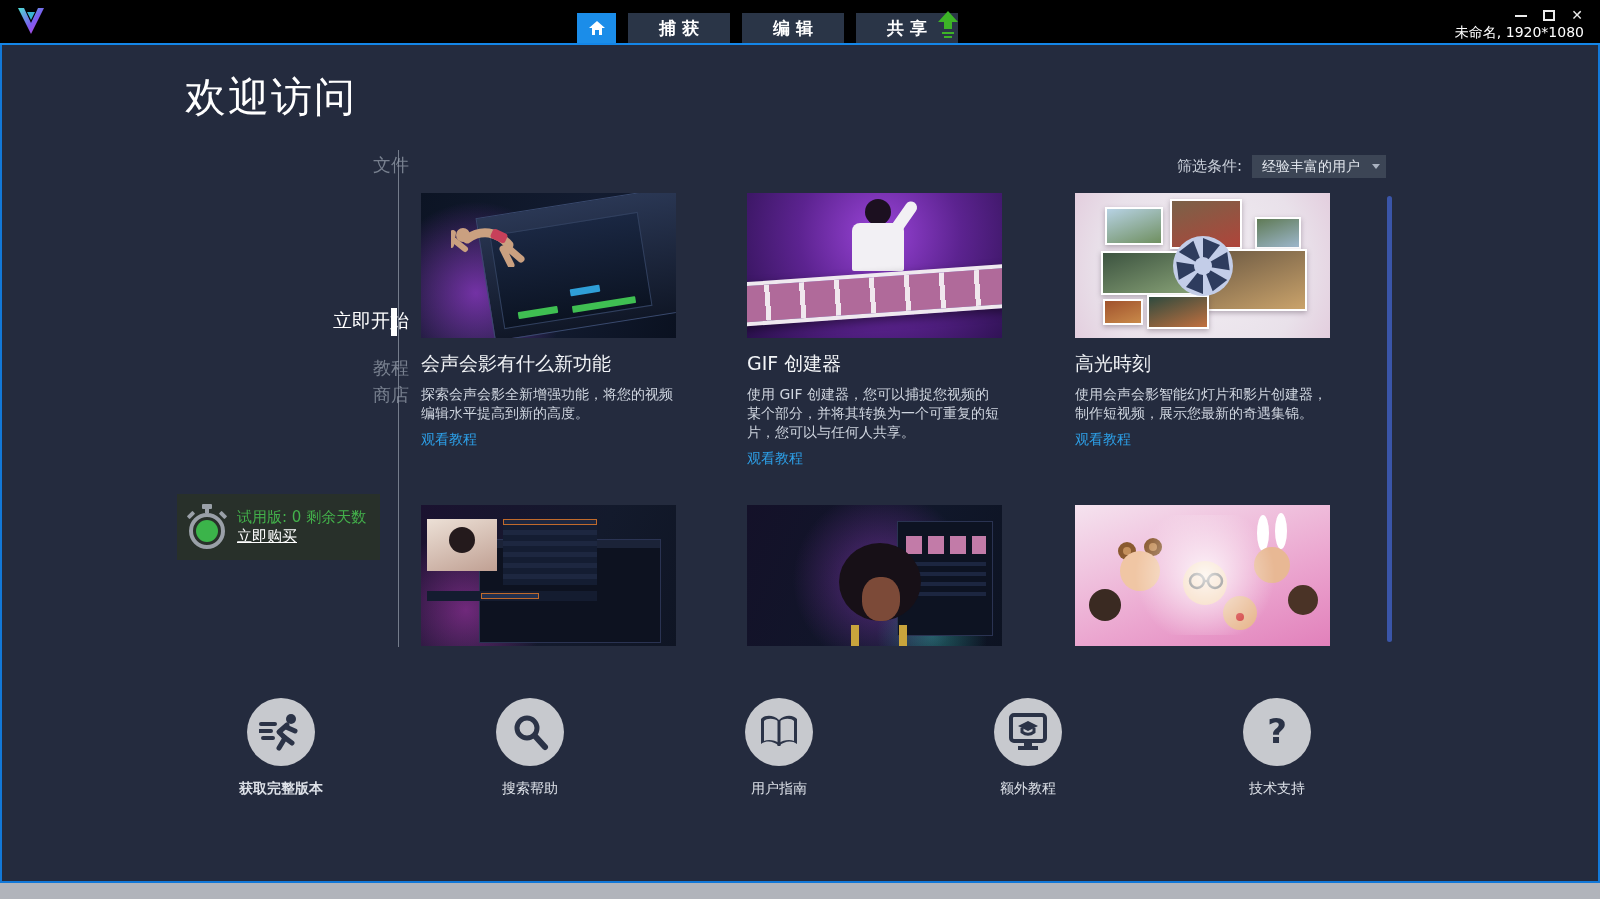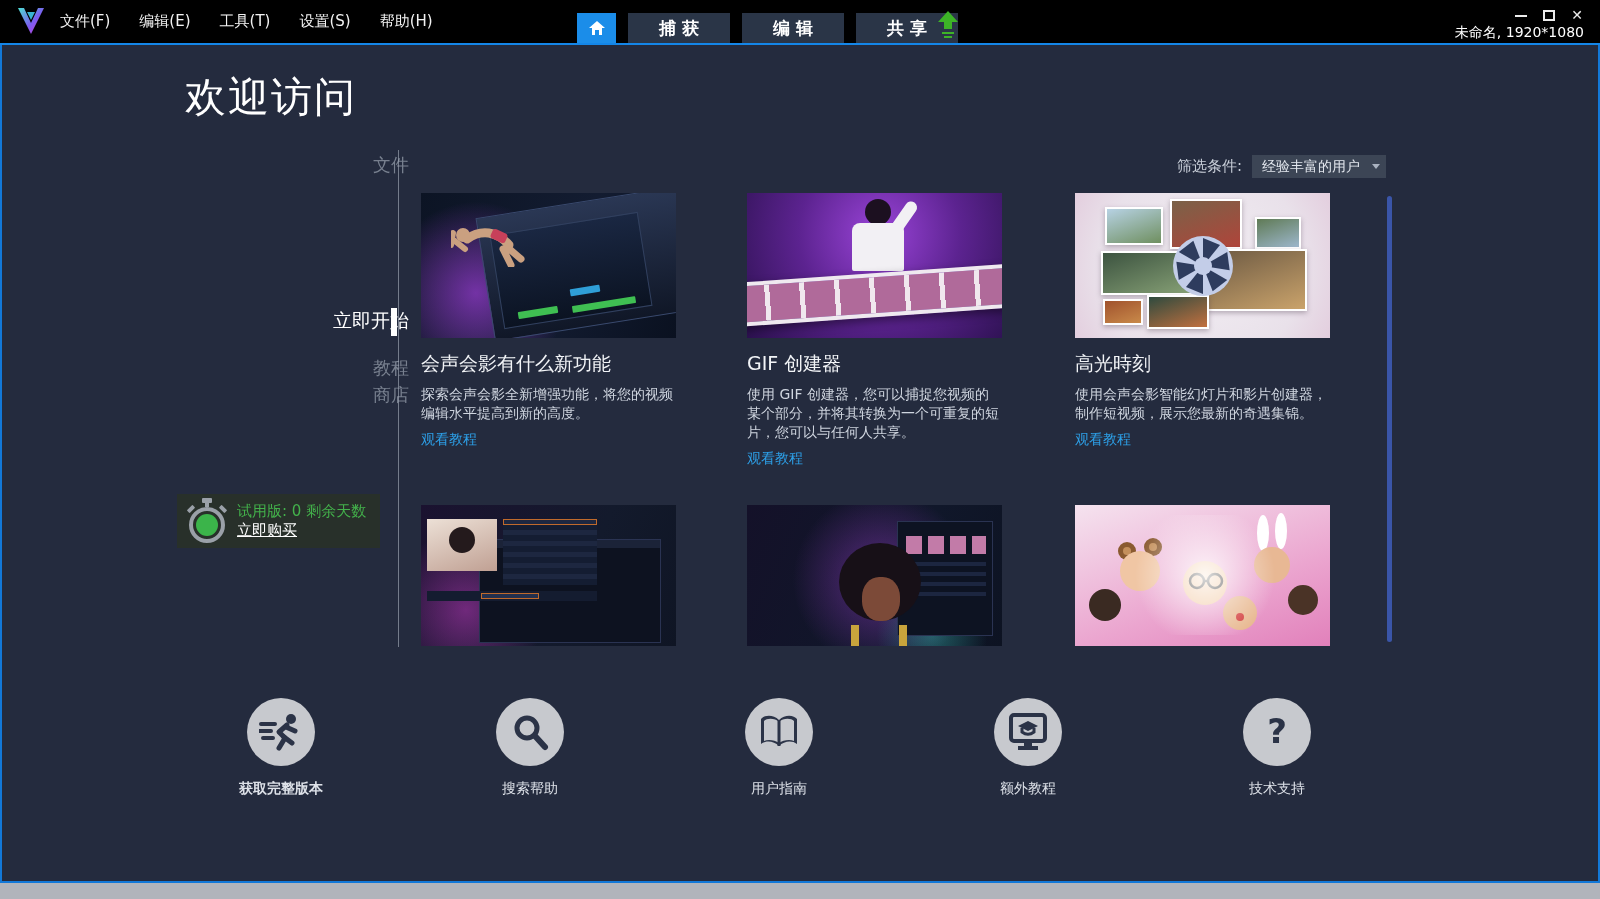"文件(F)" div.menubar { html: <div> <span>文件(F)</span> <span>编辑(E)</span> <span>工具(T)</span> <span>设置(S)</span> <span>帮助(H)</span> </div> -> none }
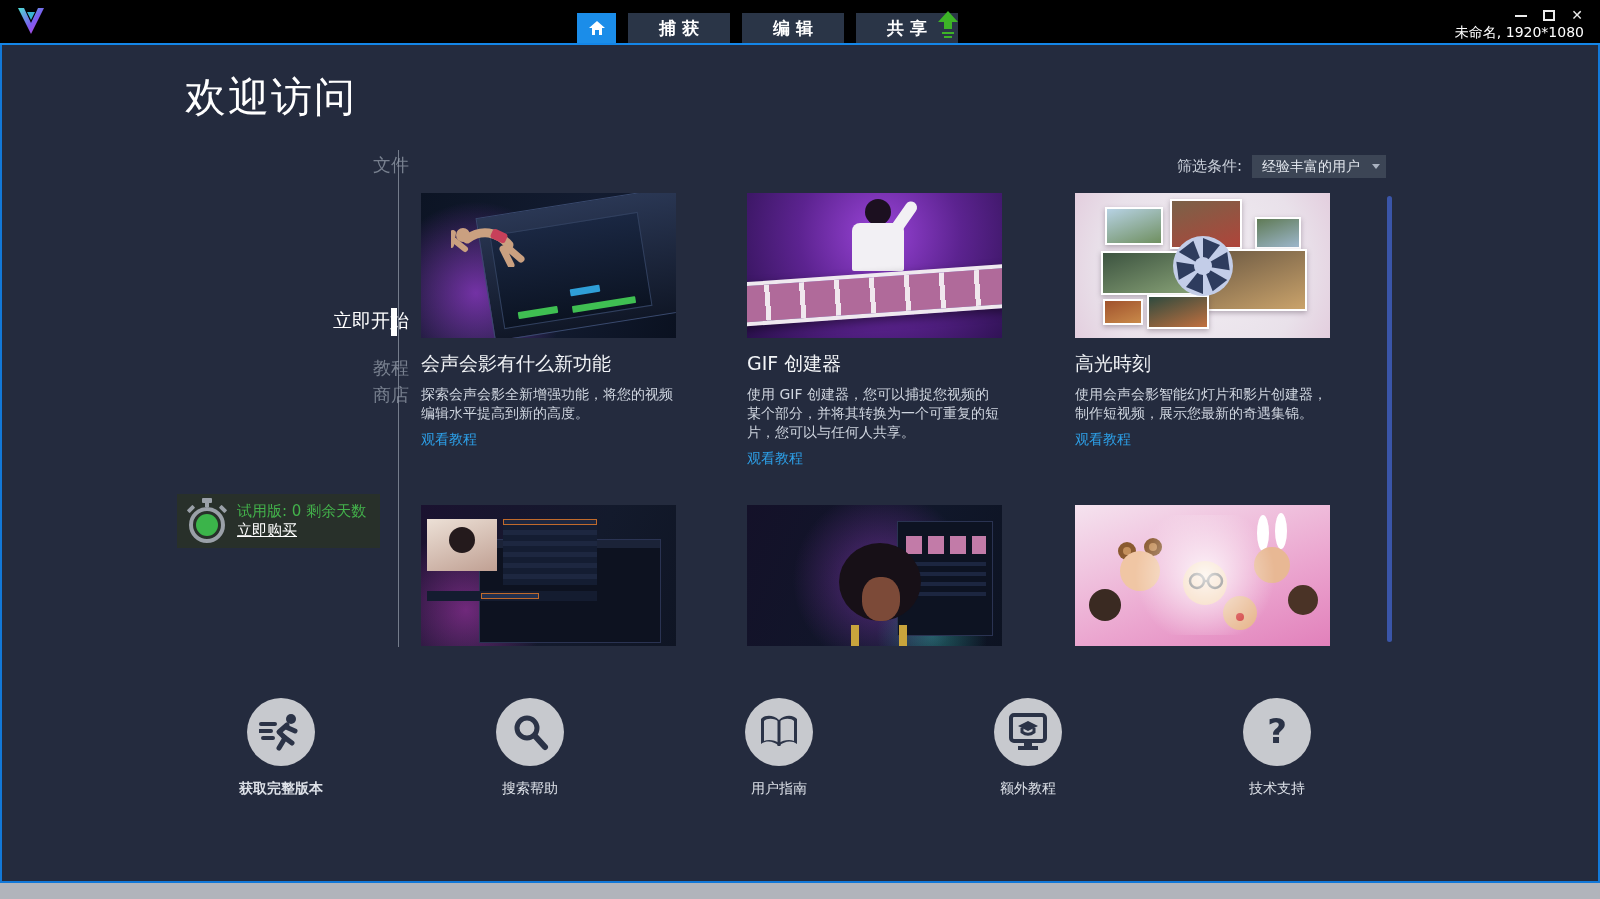"试用版: 0 剩余天数" .trial-box { height: 54px -> 66px }
